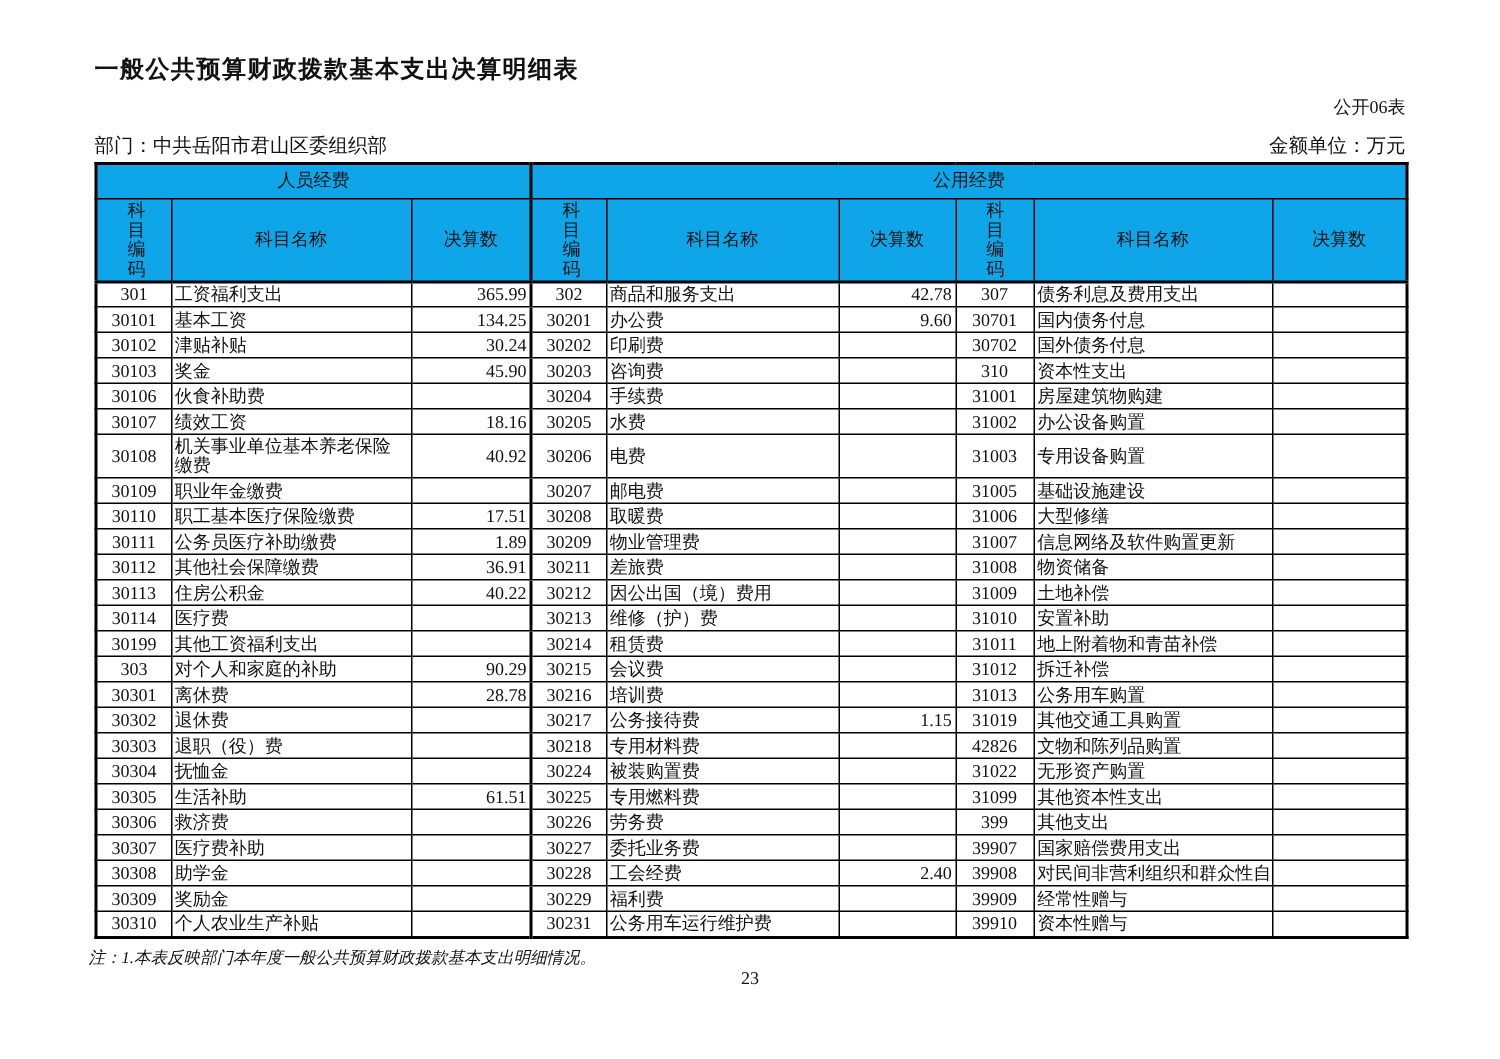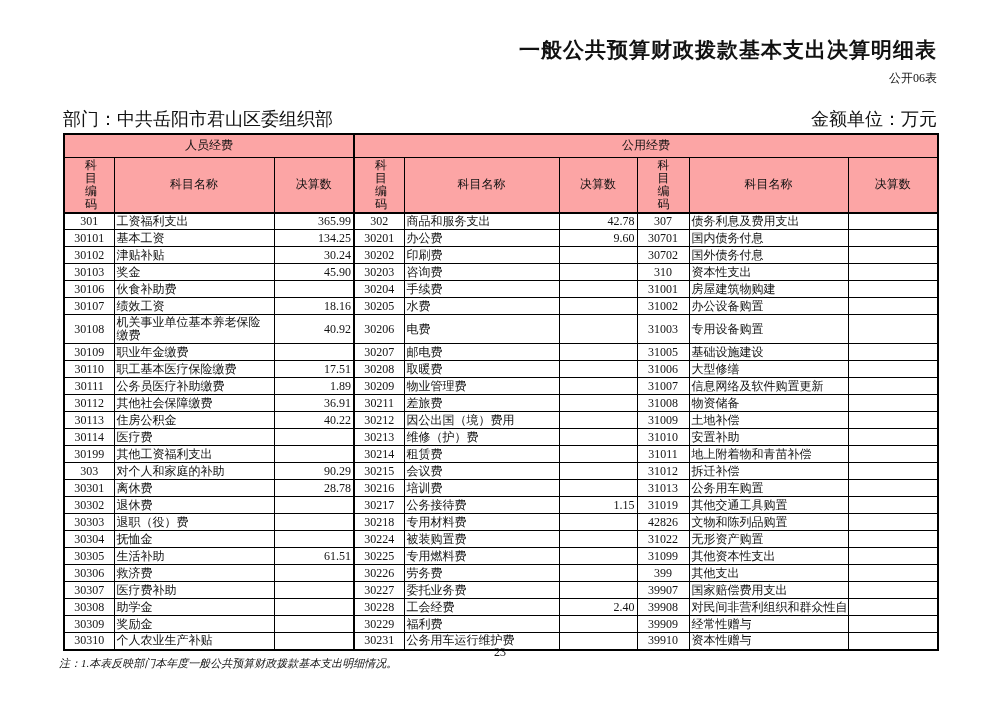"一般公共预算财政拨款基本支出决算明细表" .title { font-size: 21px -> 16px; text-align: right -> left }
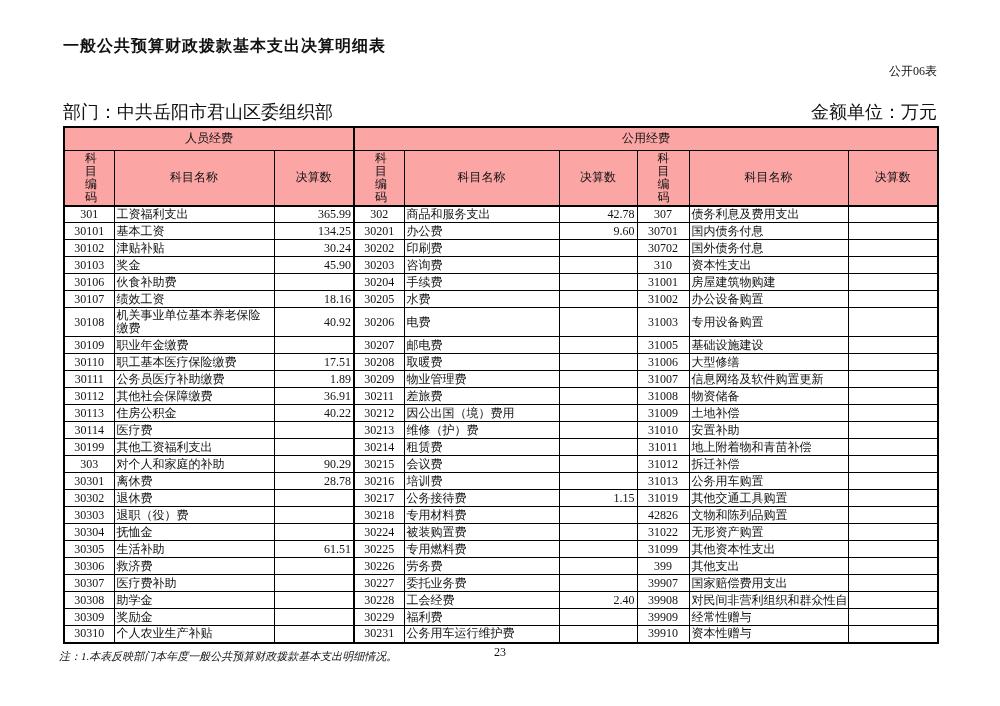"部门：中共岳阳市君山区委组织部" .meta-line { font-size: 18px -> 13px; margin-top: 20px -> 8px }
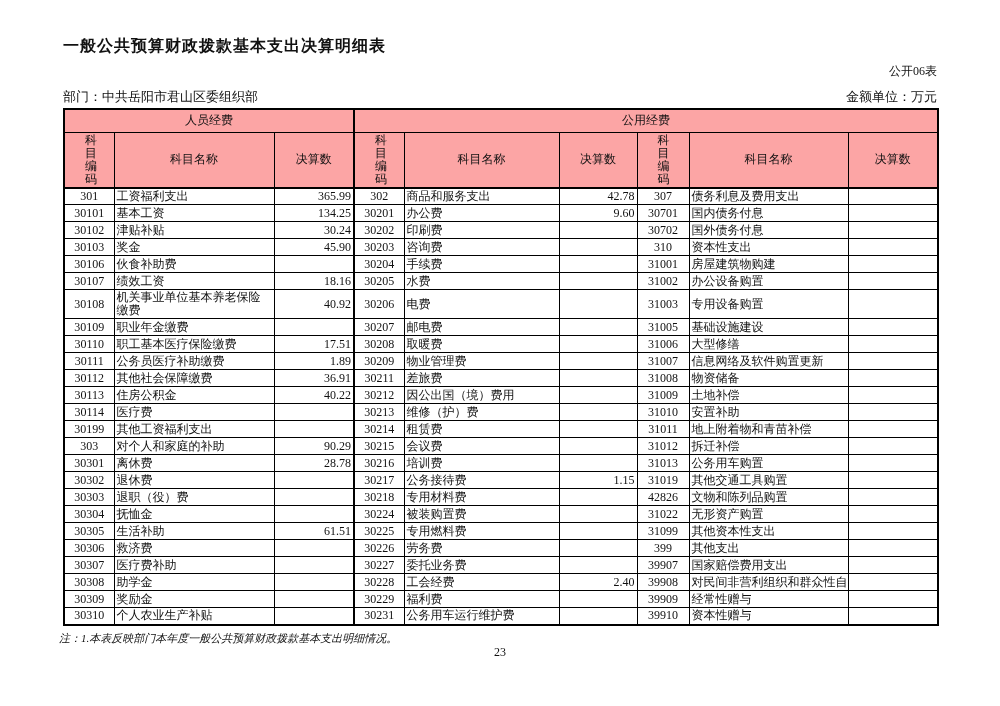"人员经费" table.budget thead th { background: #fca5a5 -> #0ea5e9 }
